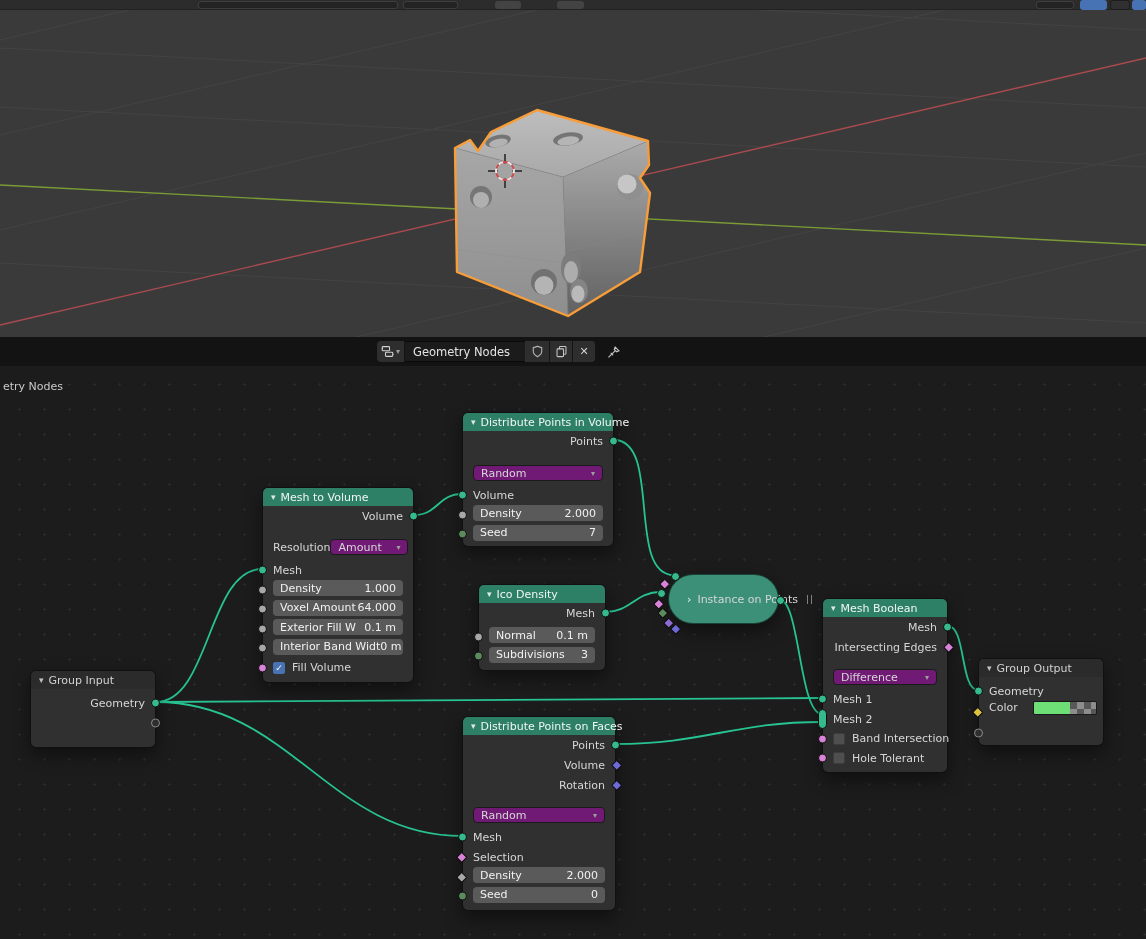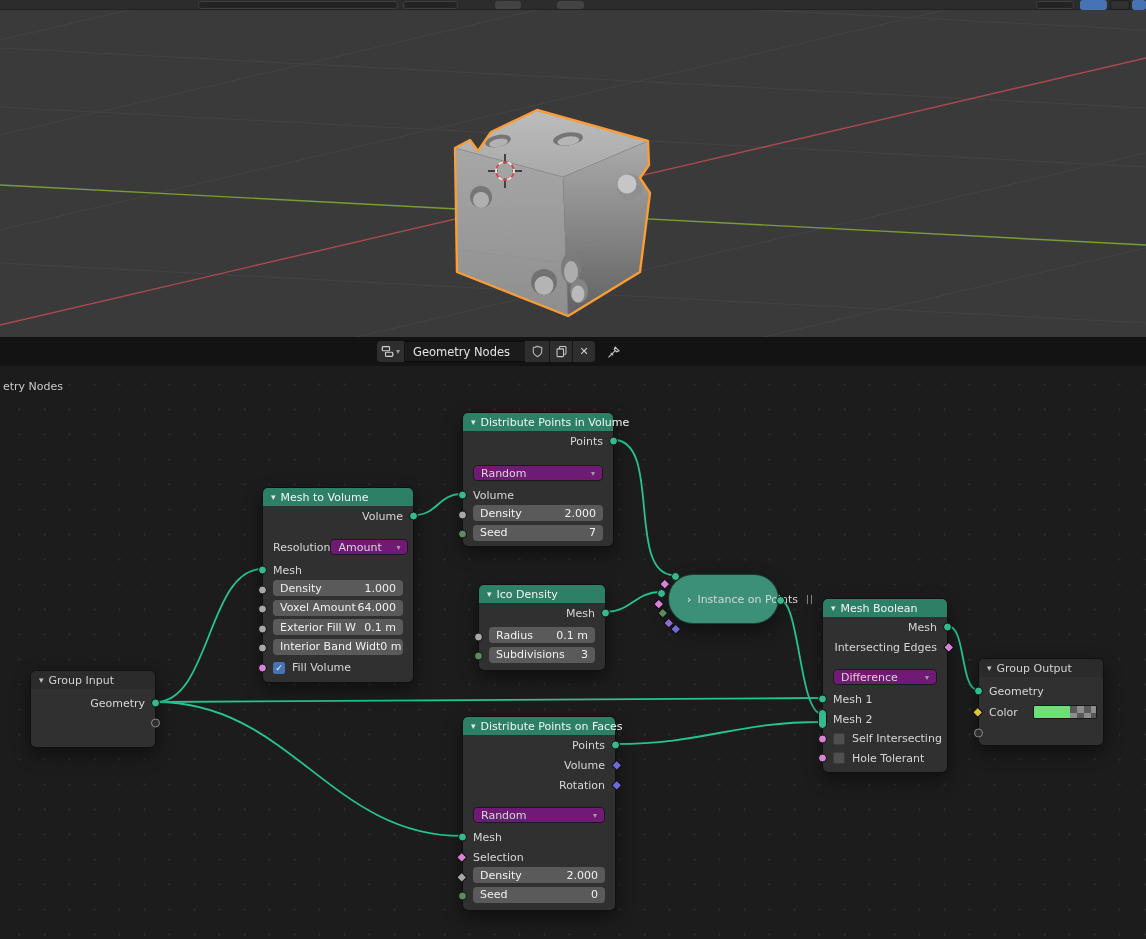"Radius" span.wl { text: Radius -> Normal }
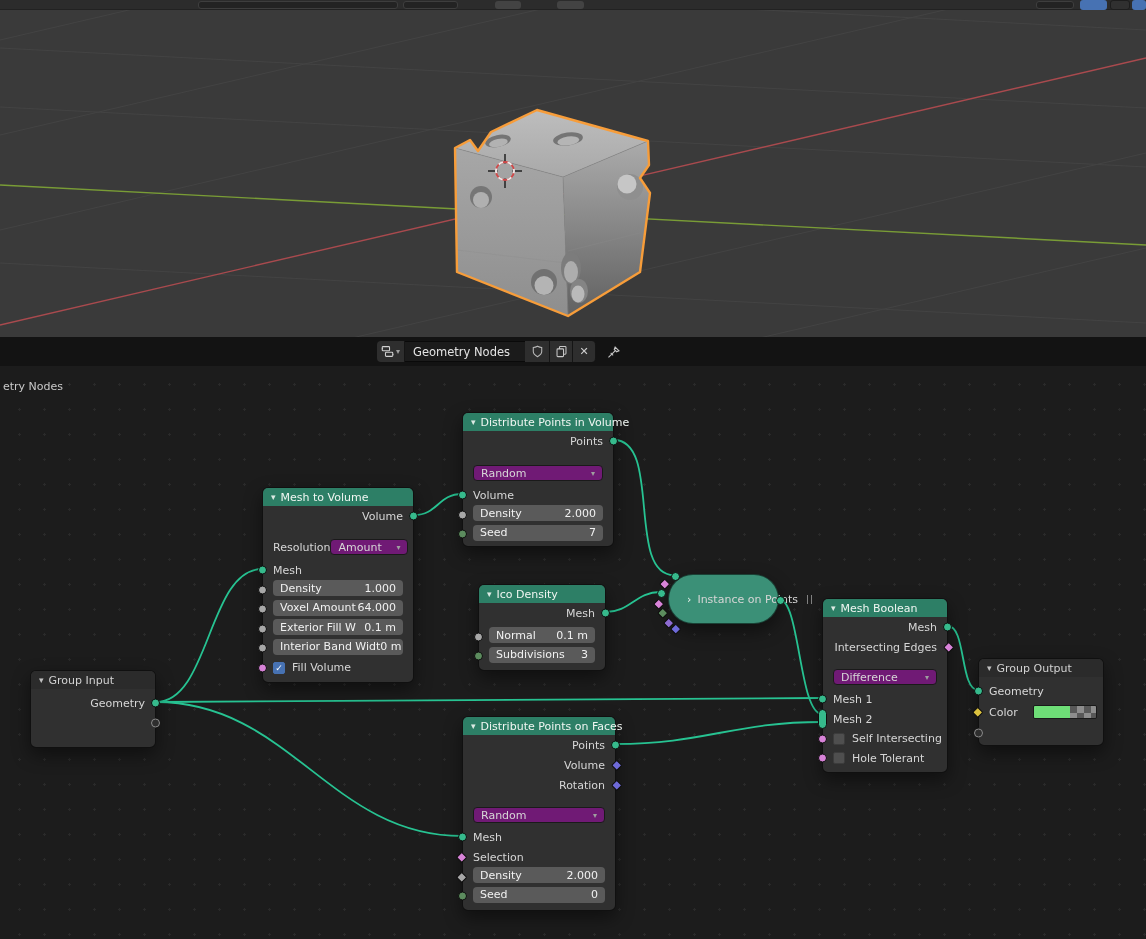"Color" .row.colorrow { align-items: center -> none }
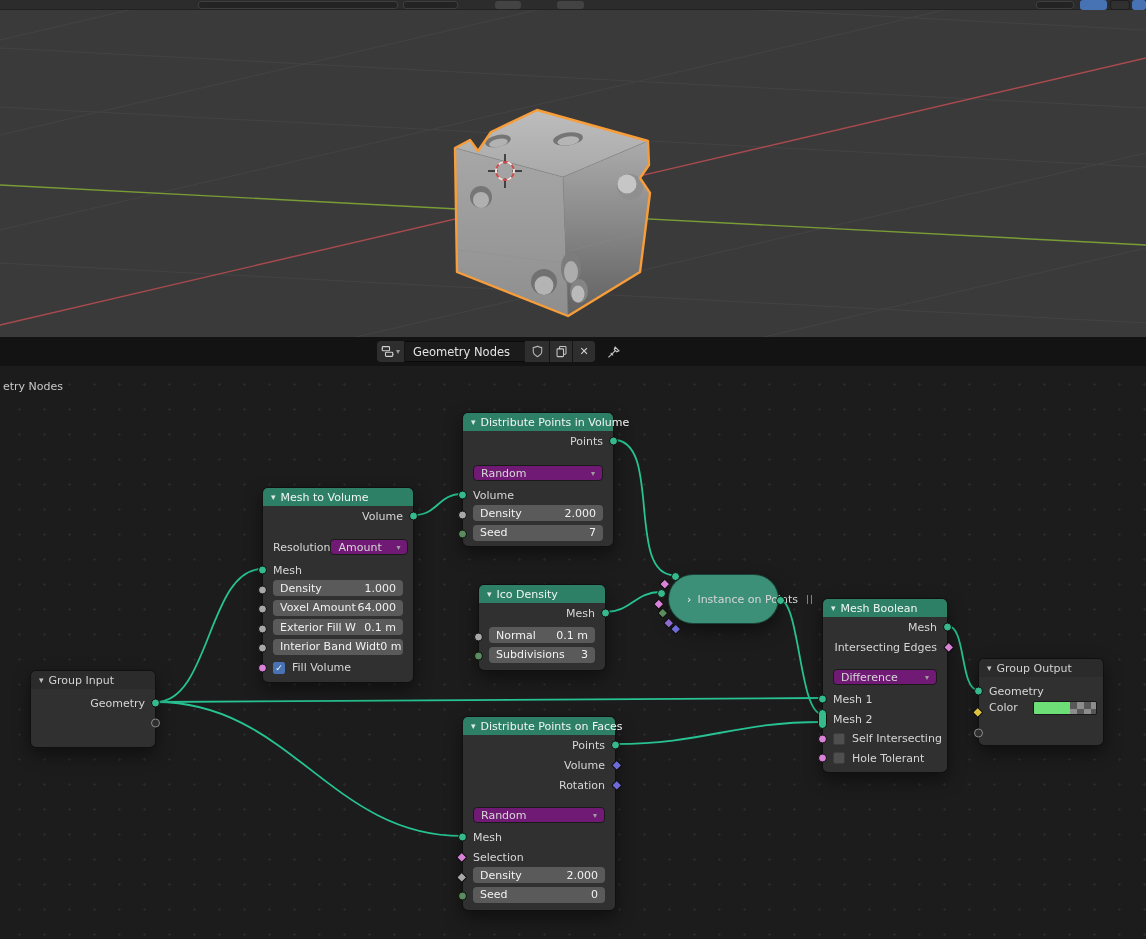"Self Intersecting" span.lbl { text: Self Intersecting -> Band Intersection }
